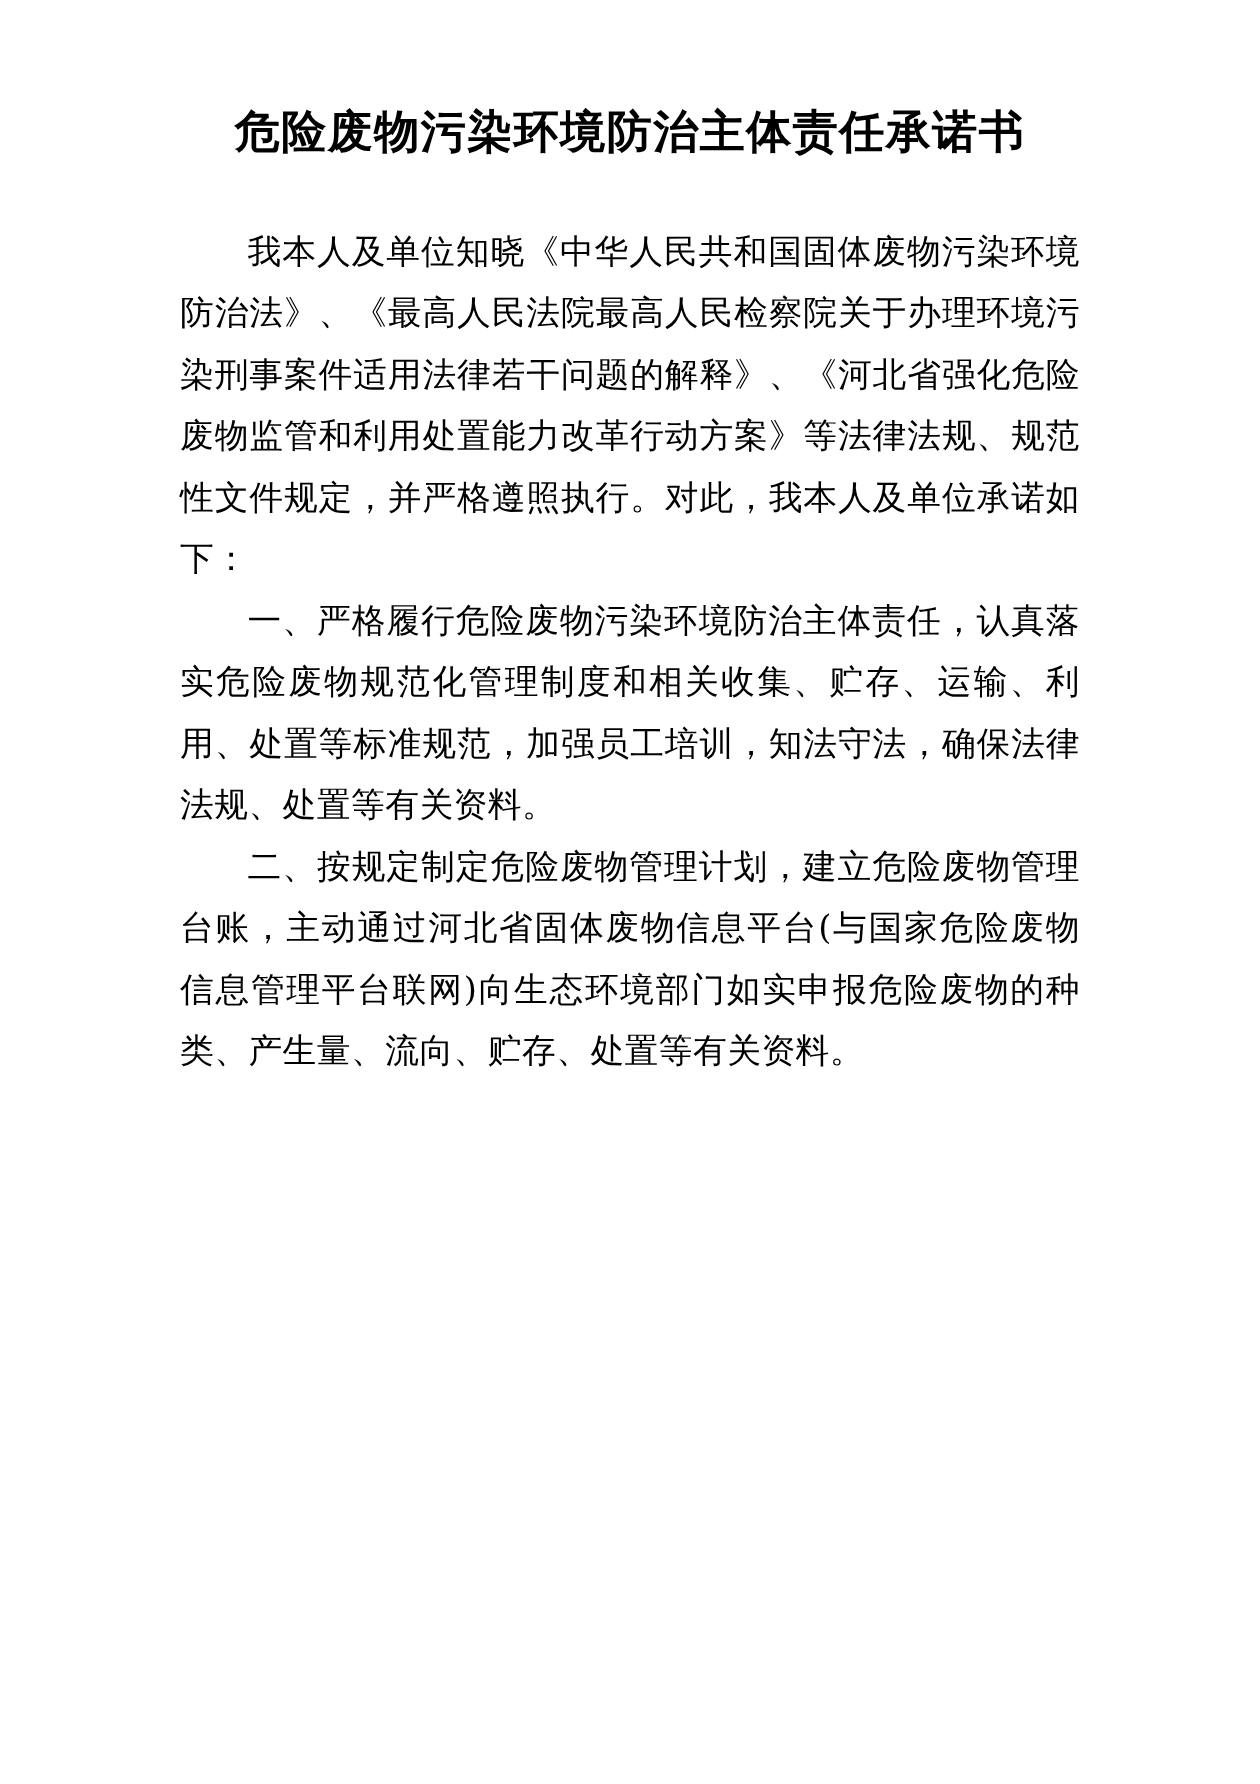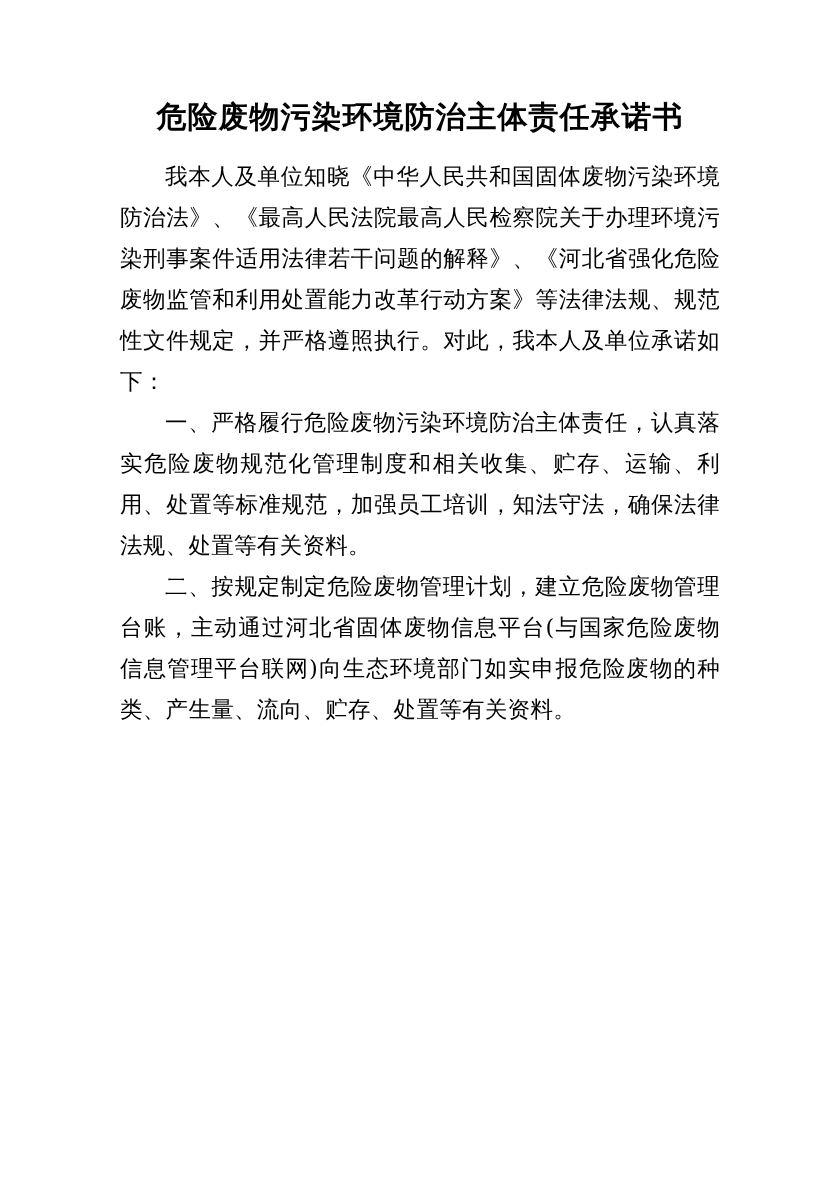"危险废物污染环境防治主体责任承诺书" .doc-title { padding-top: 96px -> 68px }
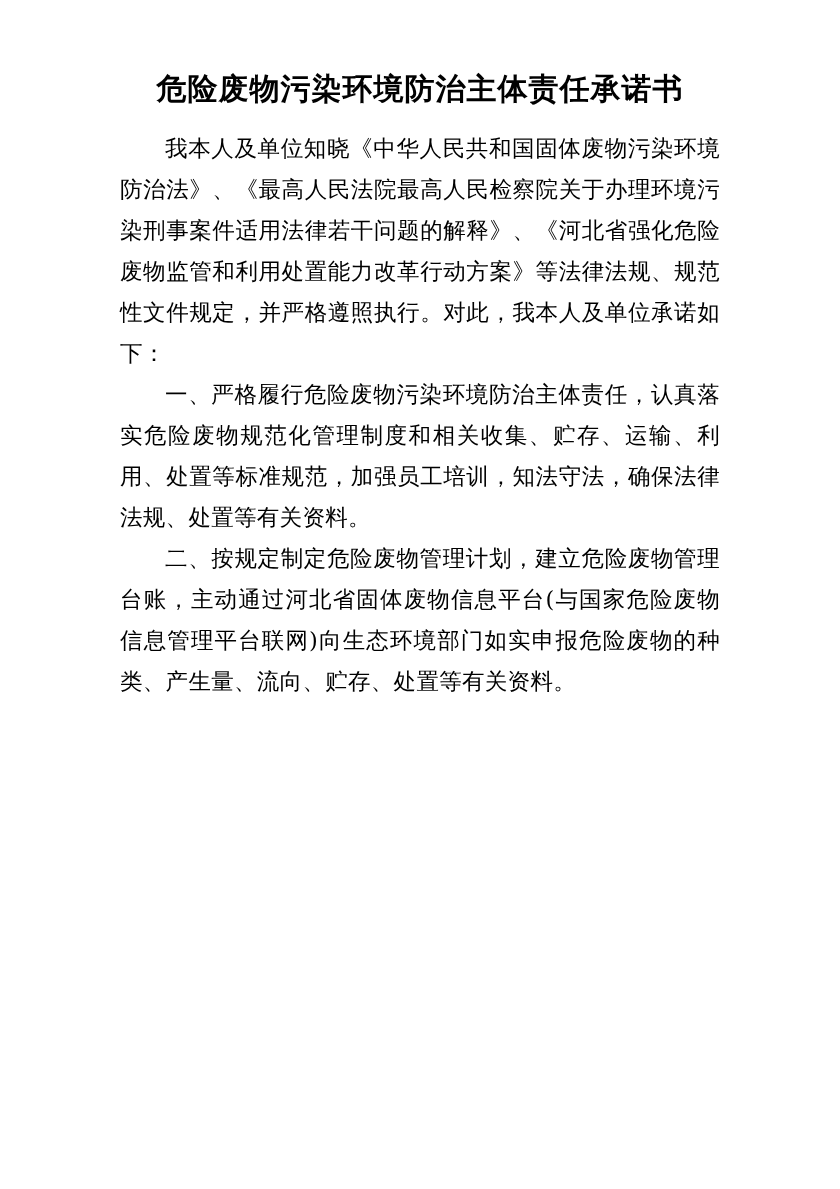"我本人及单位知晓《中华人民共和国固体废物污染环境防治法》、《最高人民法院最高人民" .body-copy { margin-top: 18px -> 38px }
